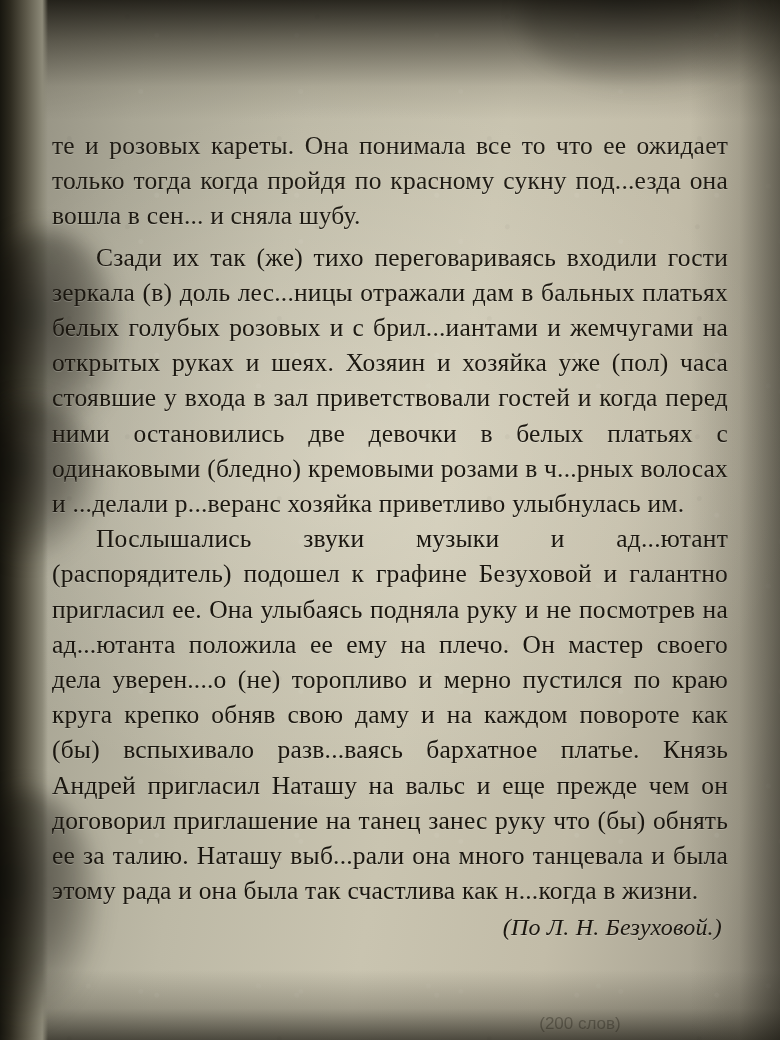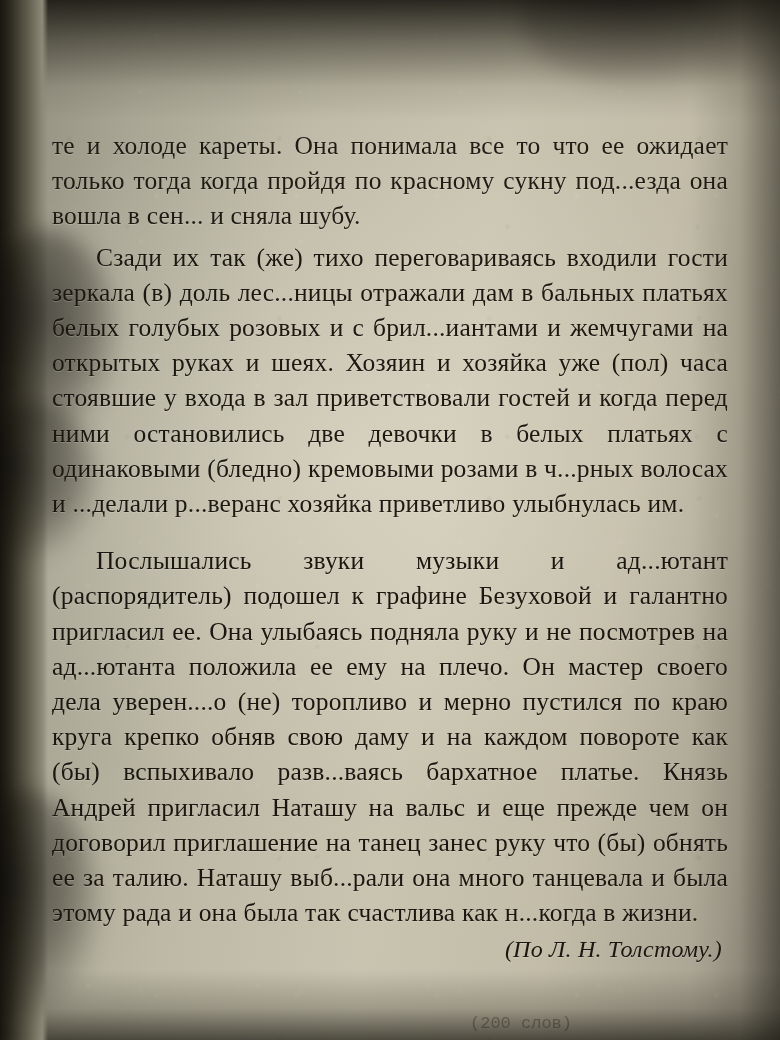"те и холоде кареты. Она" p.para { text: холоде -> розовых }
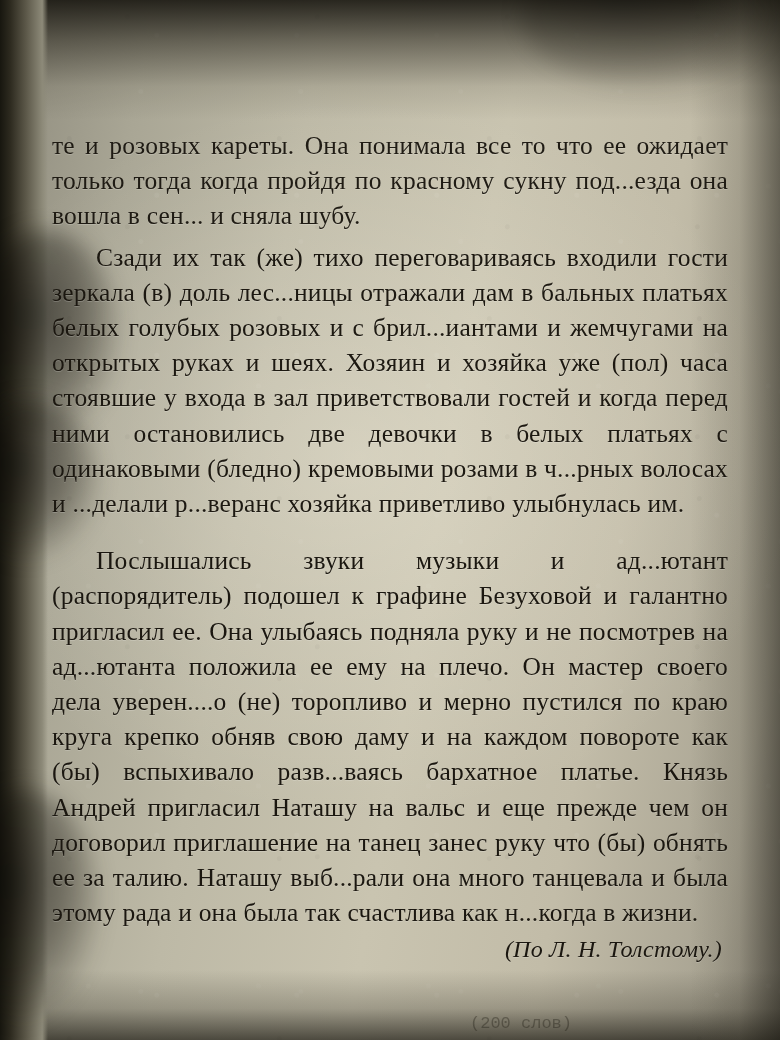"Послышались звуки музыки и ад...ютант" .para:nth-child(3) { margin-top: 22px -> none }
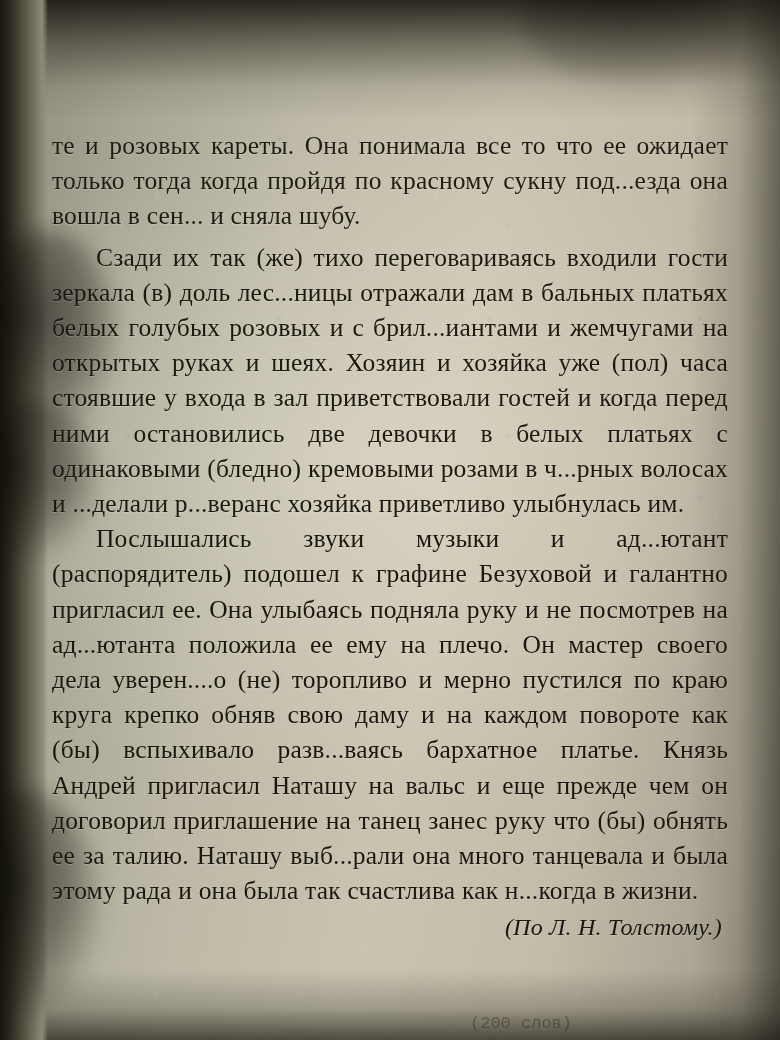"(По Л. Н. Толстому.)" div.signature { text: Толстому -> Безуховой }
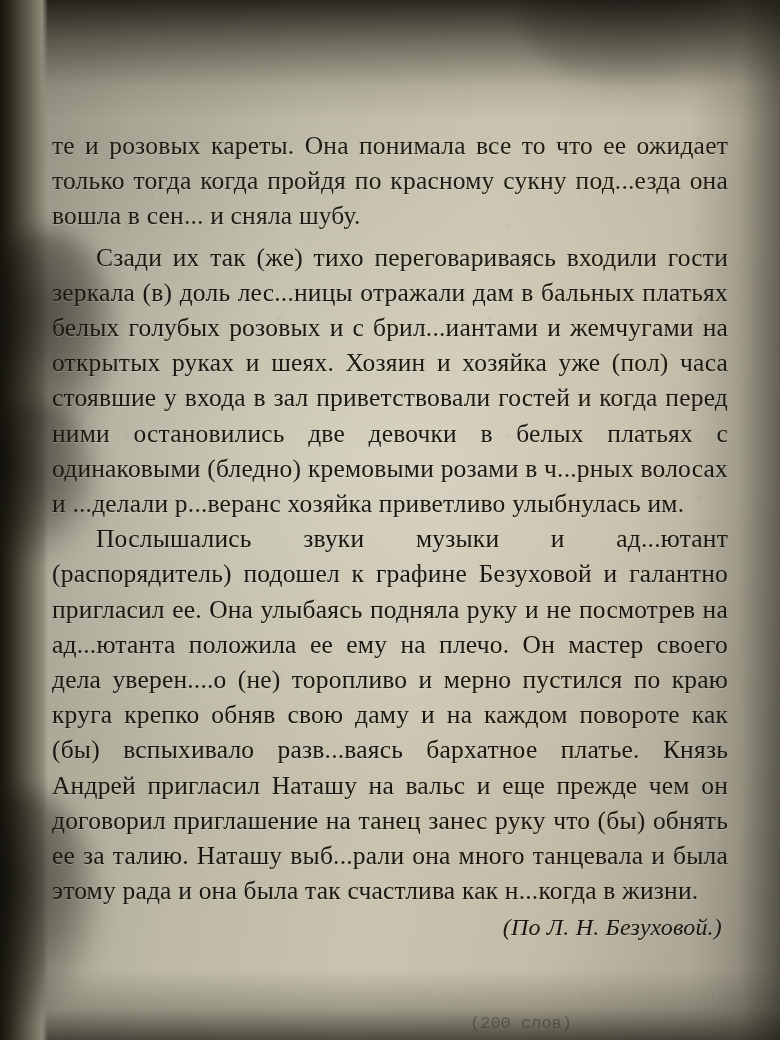"(200 слов)" .bottom-fragment { font-family: Liberation Mono, monospace -> Liberation Sans, sans-serif; text-align: left -> center }
